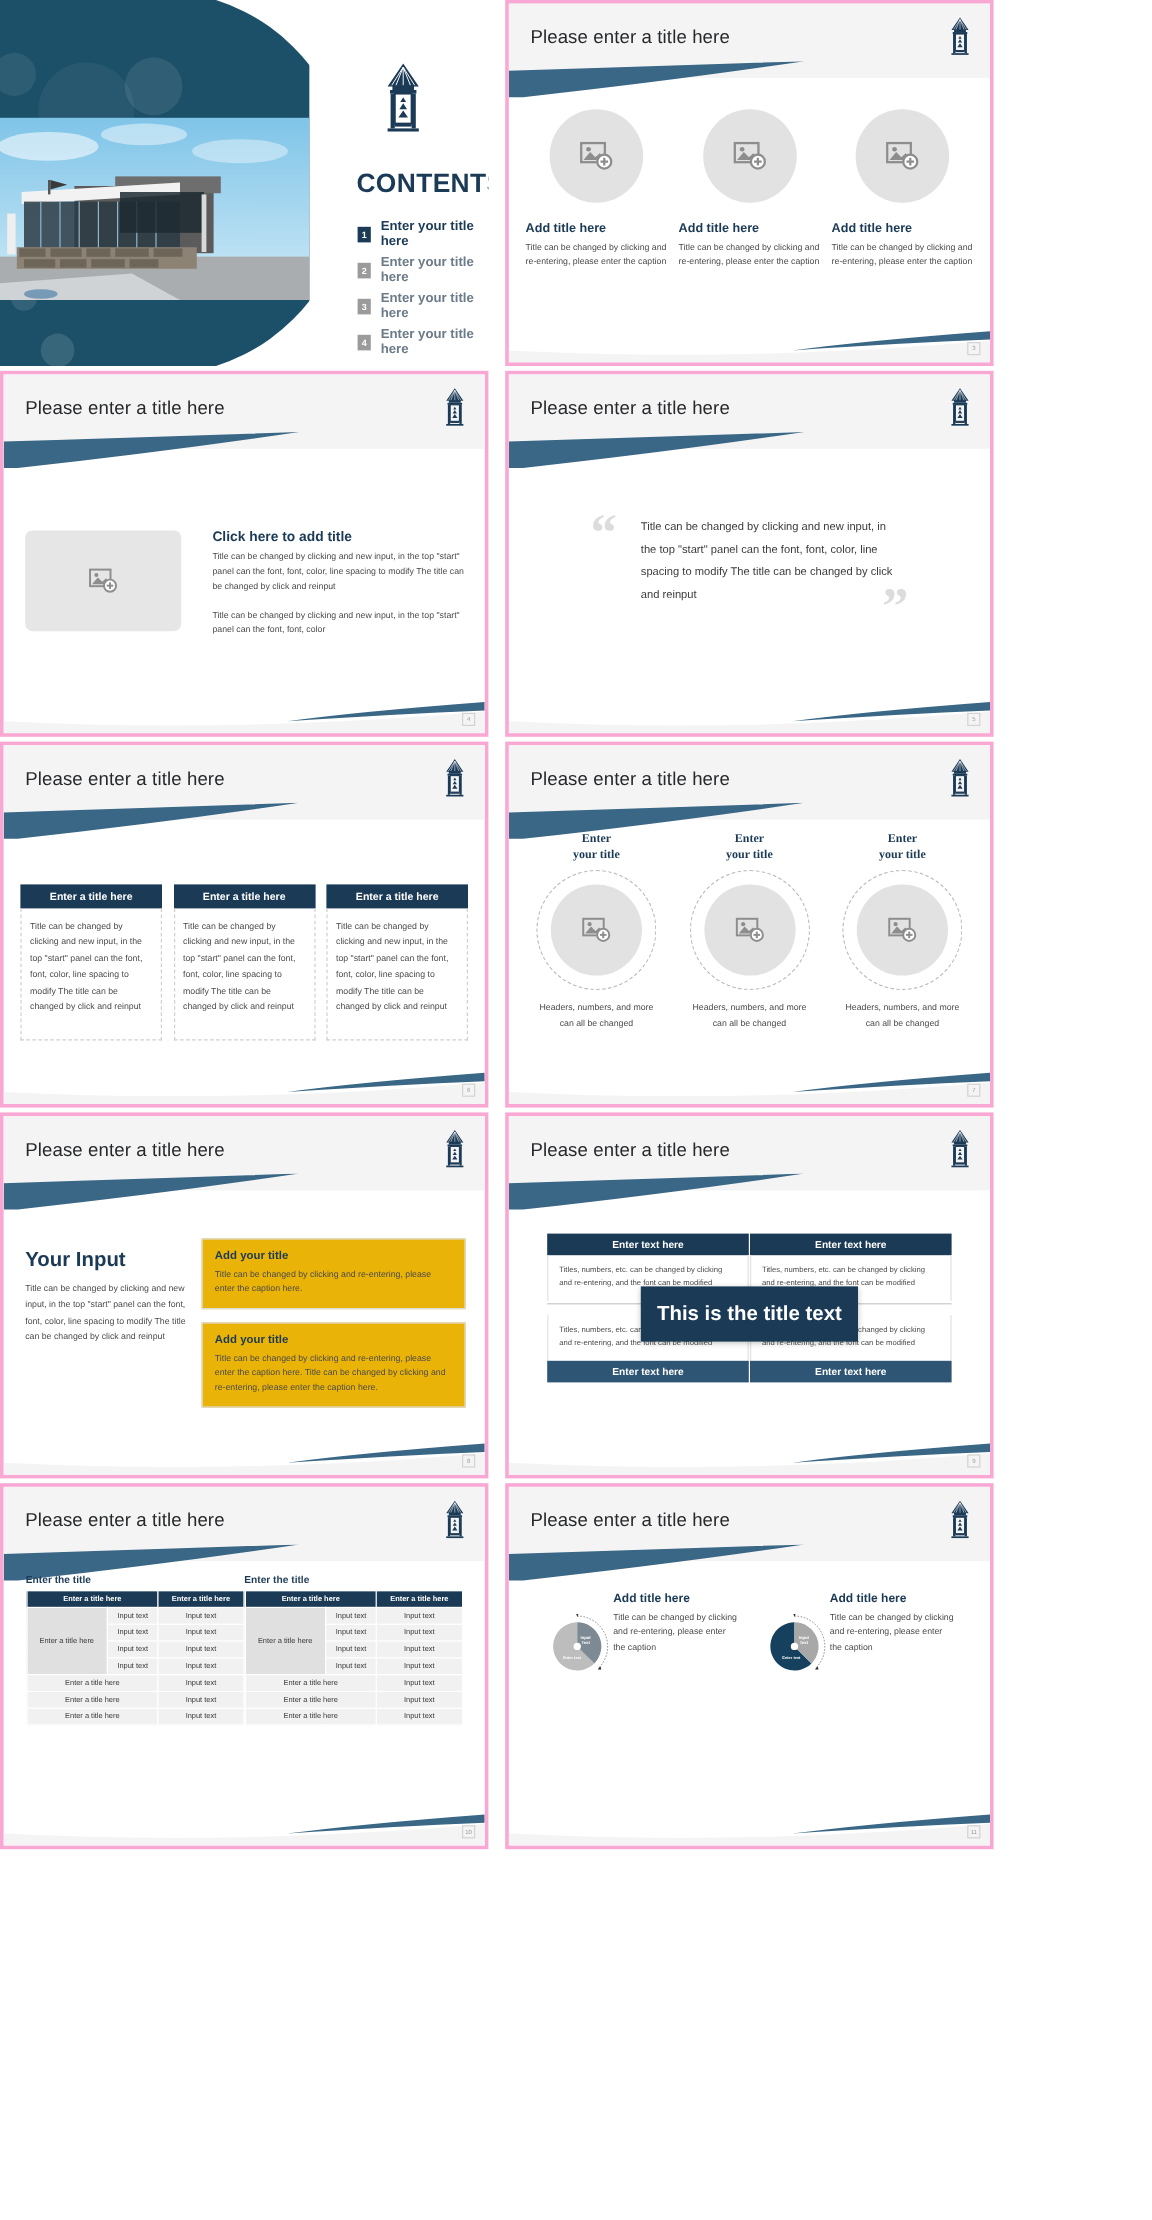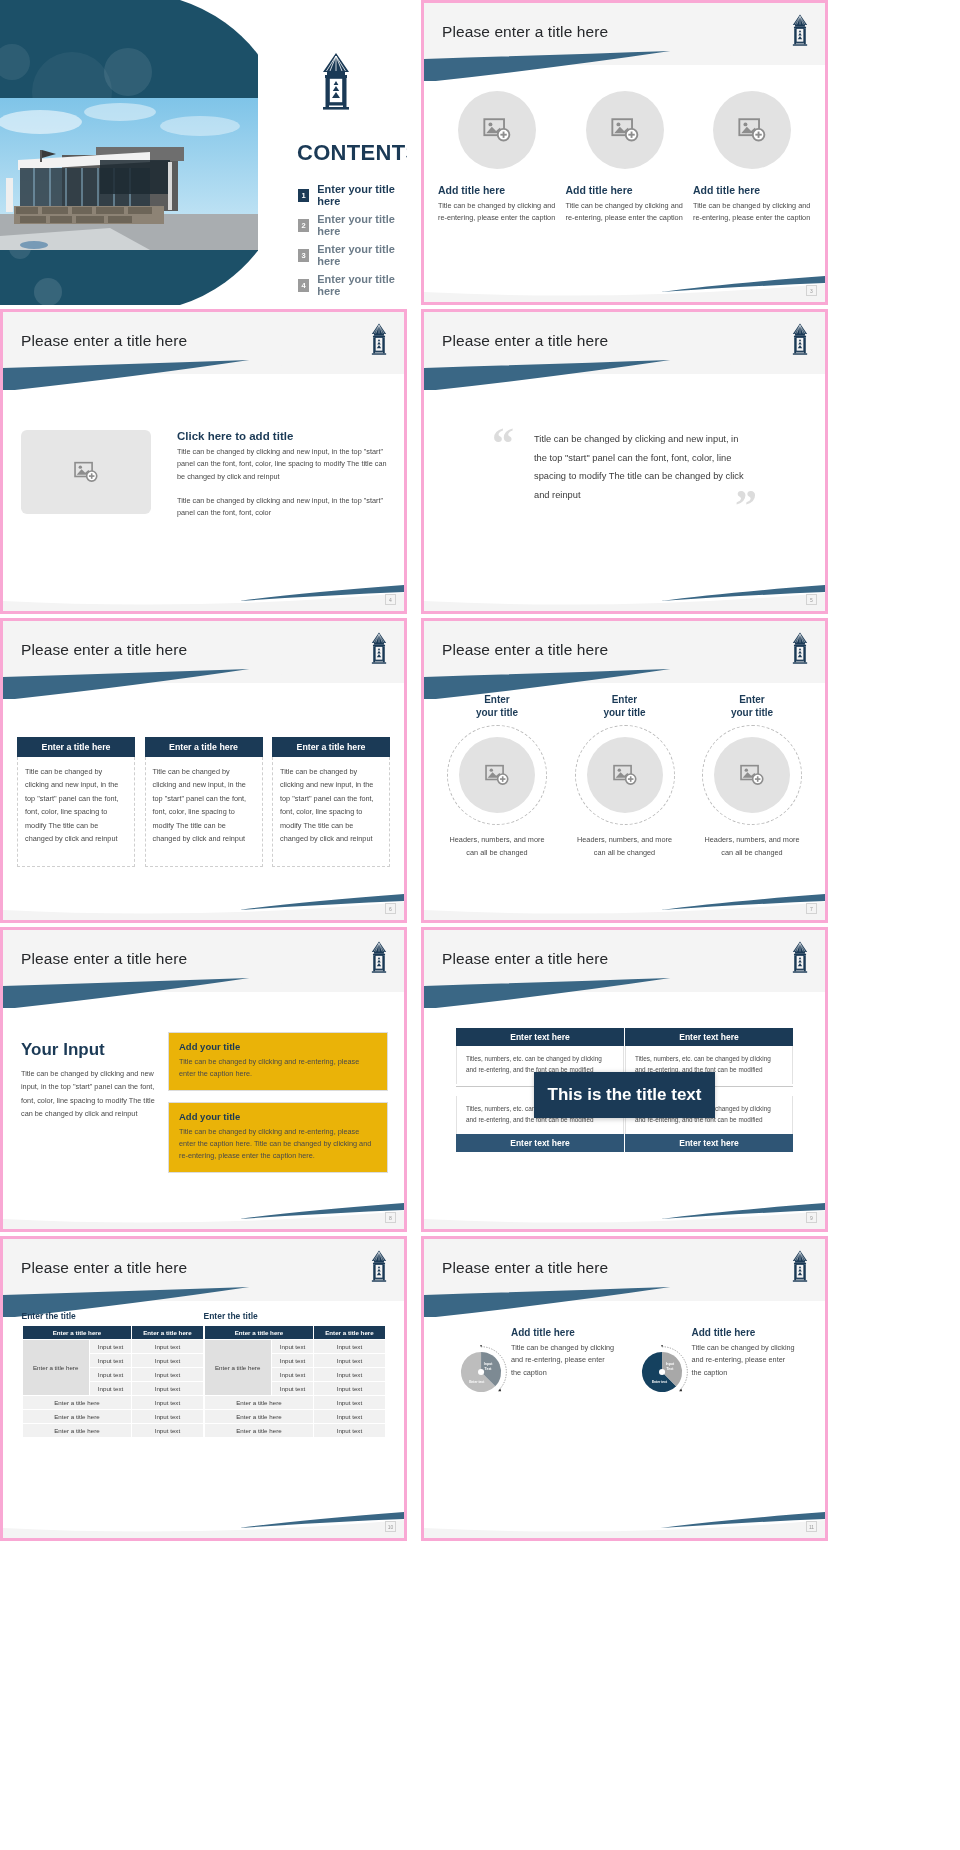"Click here to add title" .s3-wrap { top: 118px -> 130px }
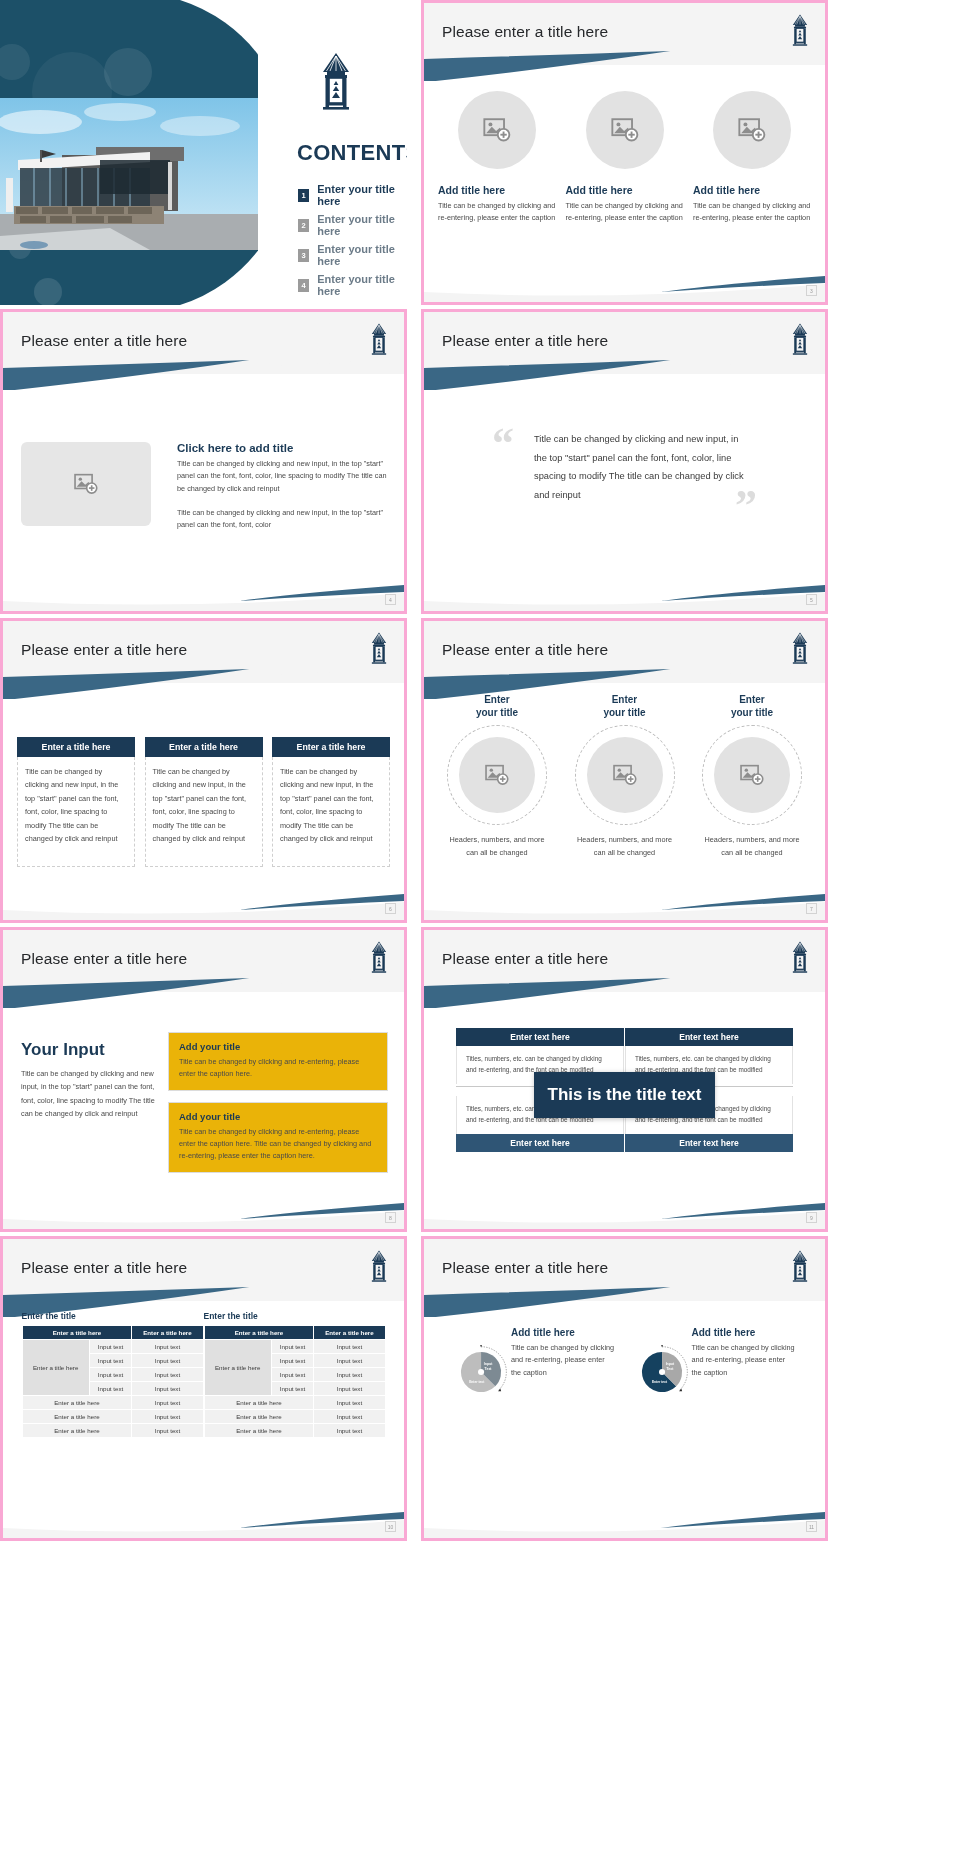"Enter" .s6-t { font-family: none -> Liberation Serif, serif }
